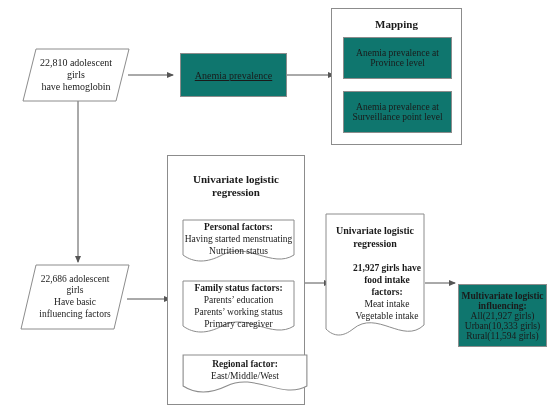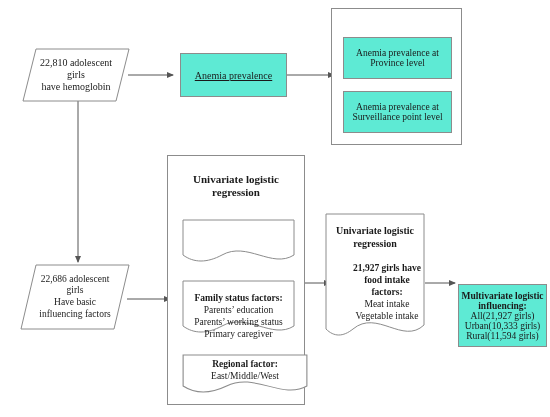"Mapping" div.panel-title { html: none -> <div>Mapping</div> }
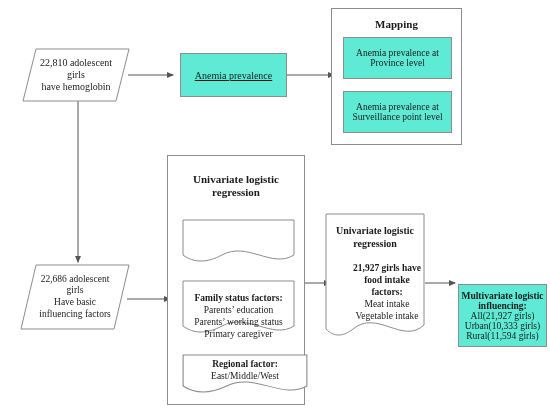"Anemia prevalence at" .boxed { background: #5eead4 -> #0f766e }
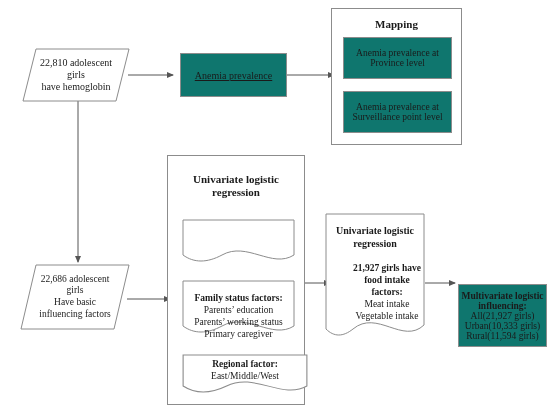"Personal factors:" div.wavy-txt { html: none -> <div> <span>Personal factors:</span> <span>Having started menstruating</span><br> <span>Nutrition status</span> </div> }
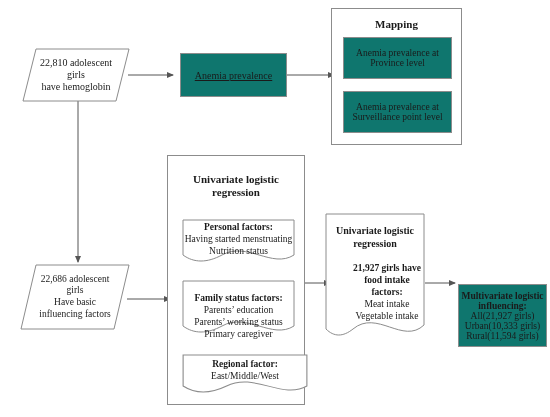"Family status factors:" div.wavy-txt { padding-top: 13px -> 3px }
